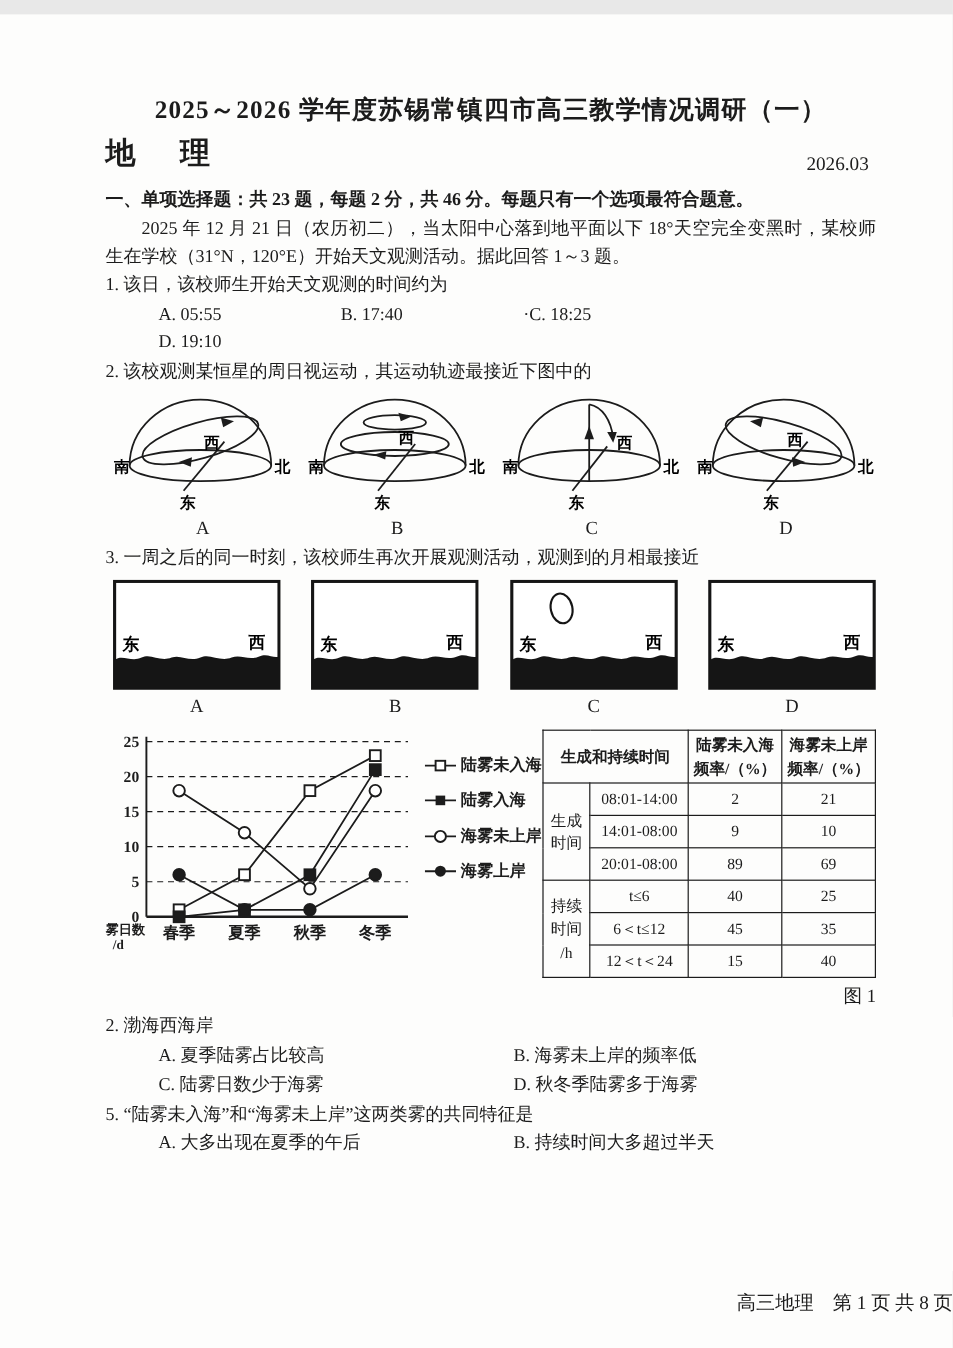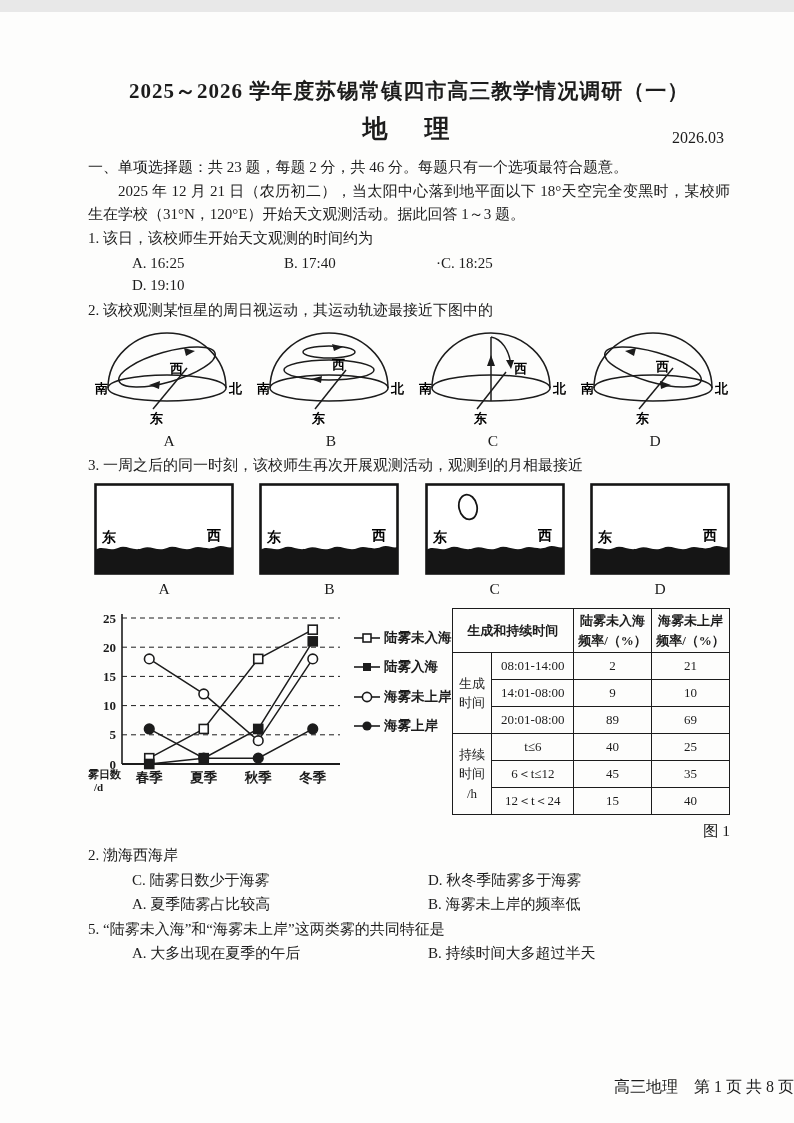"地 理" .subject-row { text-align: center -> left }
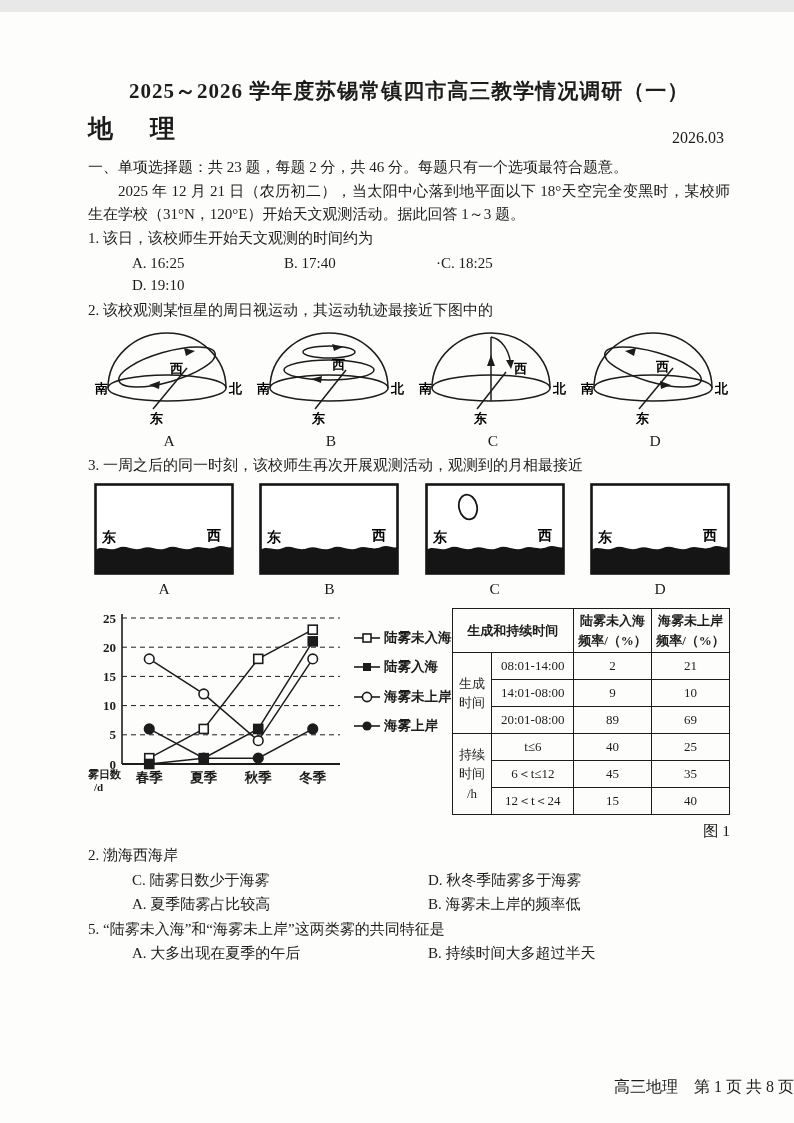"一、单项选择题：共 23 题，每题 2 分，共" .section-header { font-weight: normal -> bold }
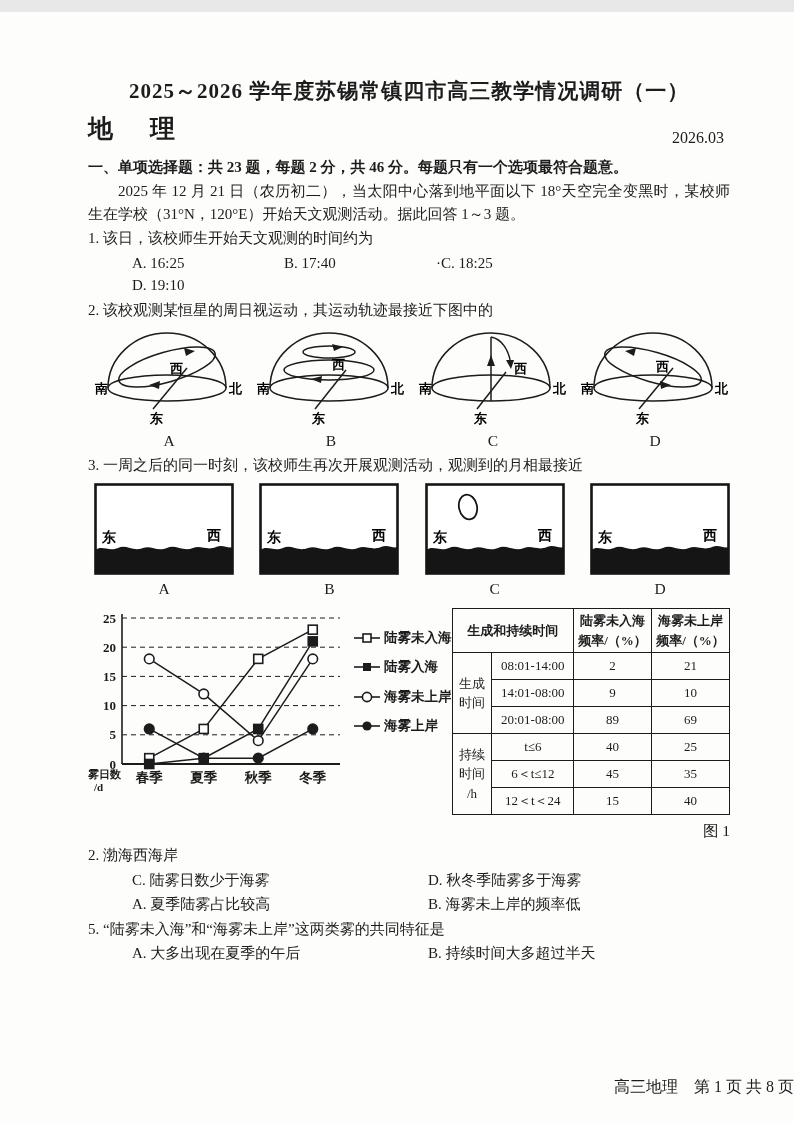"A. 16:25" span.opt { text: 16:25 -> 05:55 }
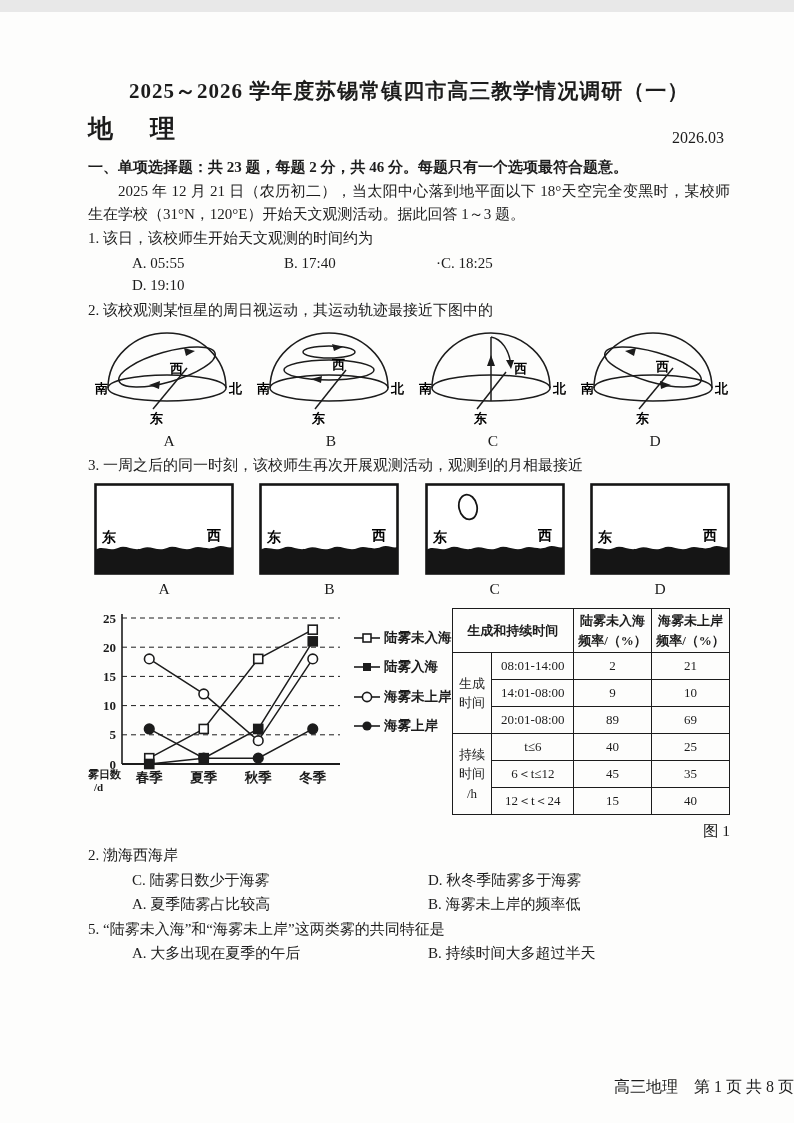"C. 陆雾日数少于海雾 D. 秋冬季陆雾多于海雾" div.opt-row { order: before "A. 夏季陆雾占比较高B. 海雾未上岸的频率低" -> after "A. 夏季陆雾占比较高B. 海雾未上岸的频率低" }
